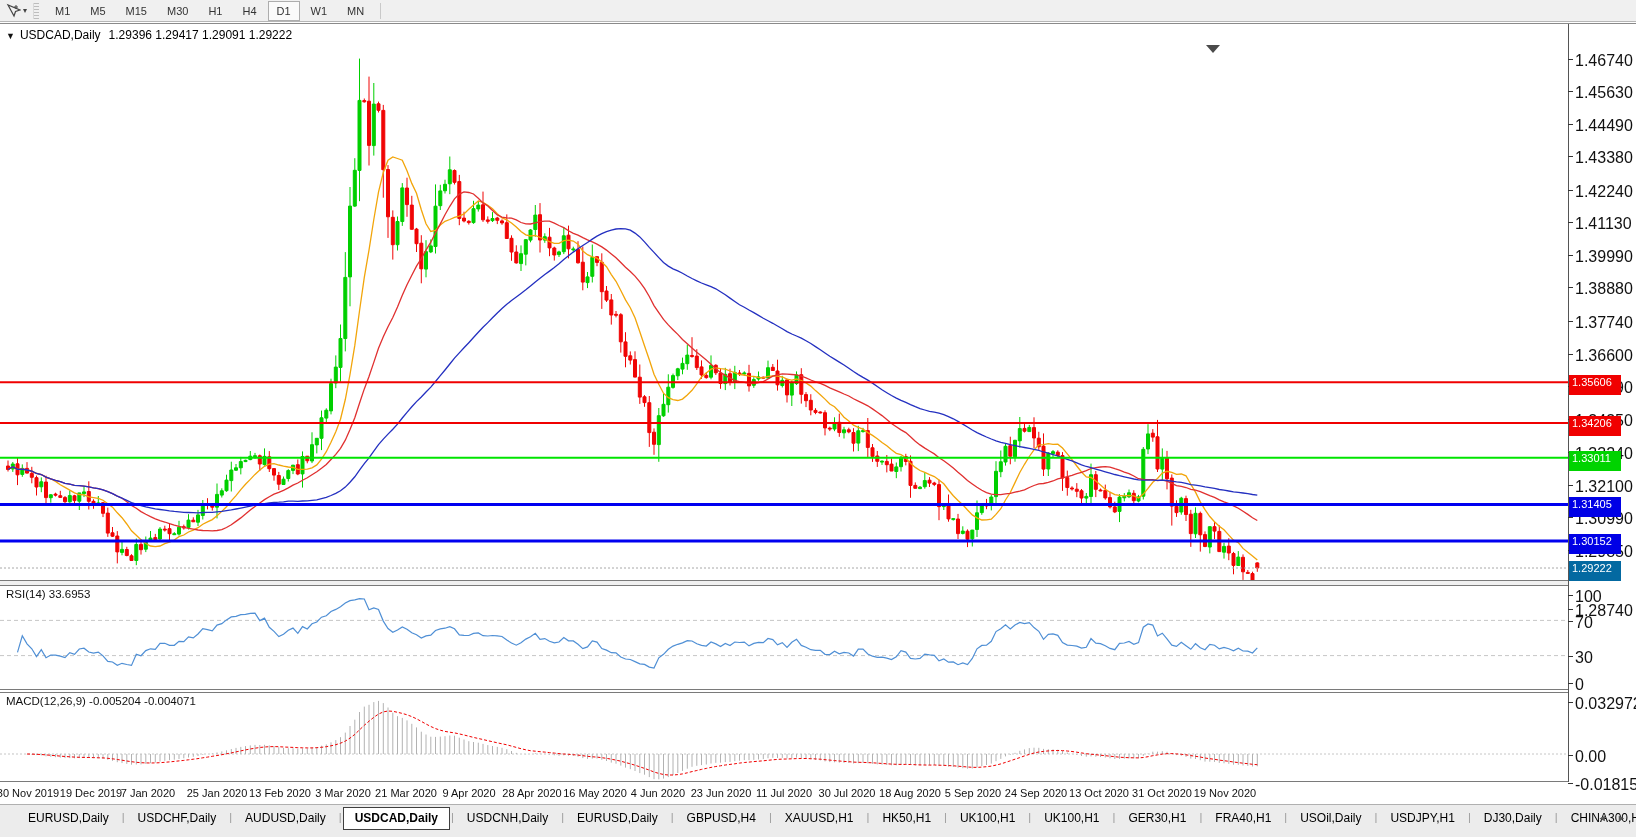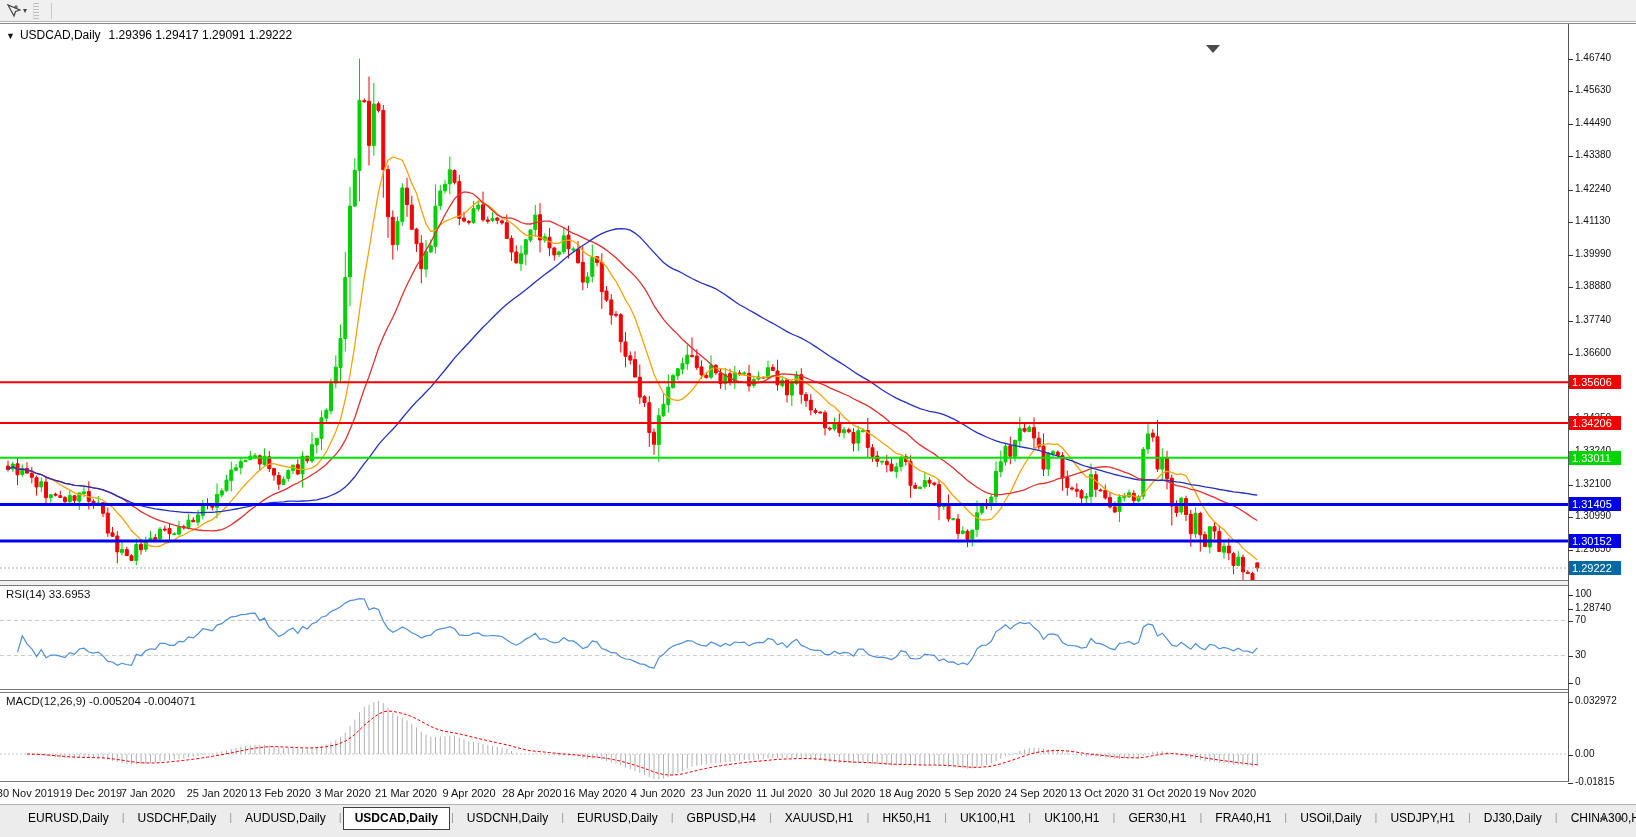"M1" div { html: none -> <div> <span>M1</span> <span>M5</span> <span>M15</span> <span>M30</span> <span>H1</span> <span>H4</span> <span>D1</span> <span>W1</span> <span>MN</span> </div> }
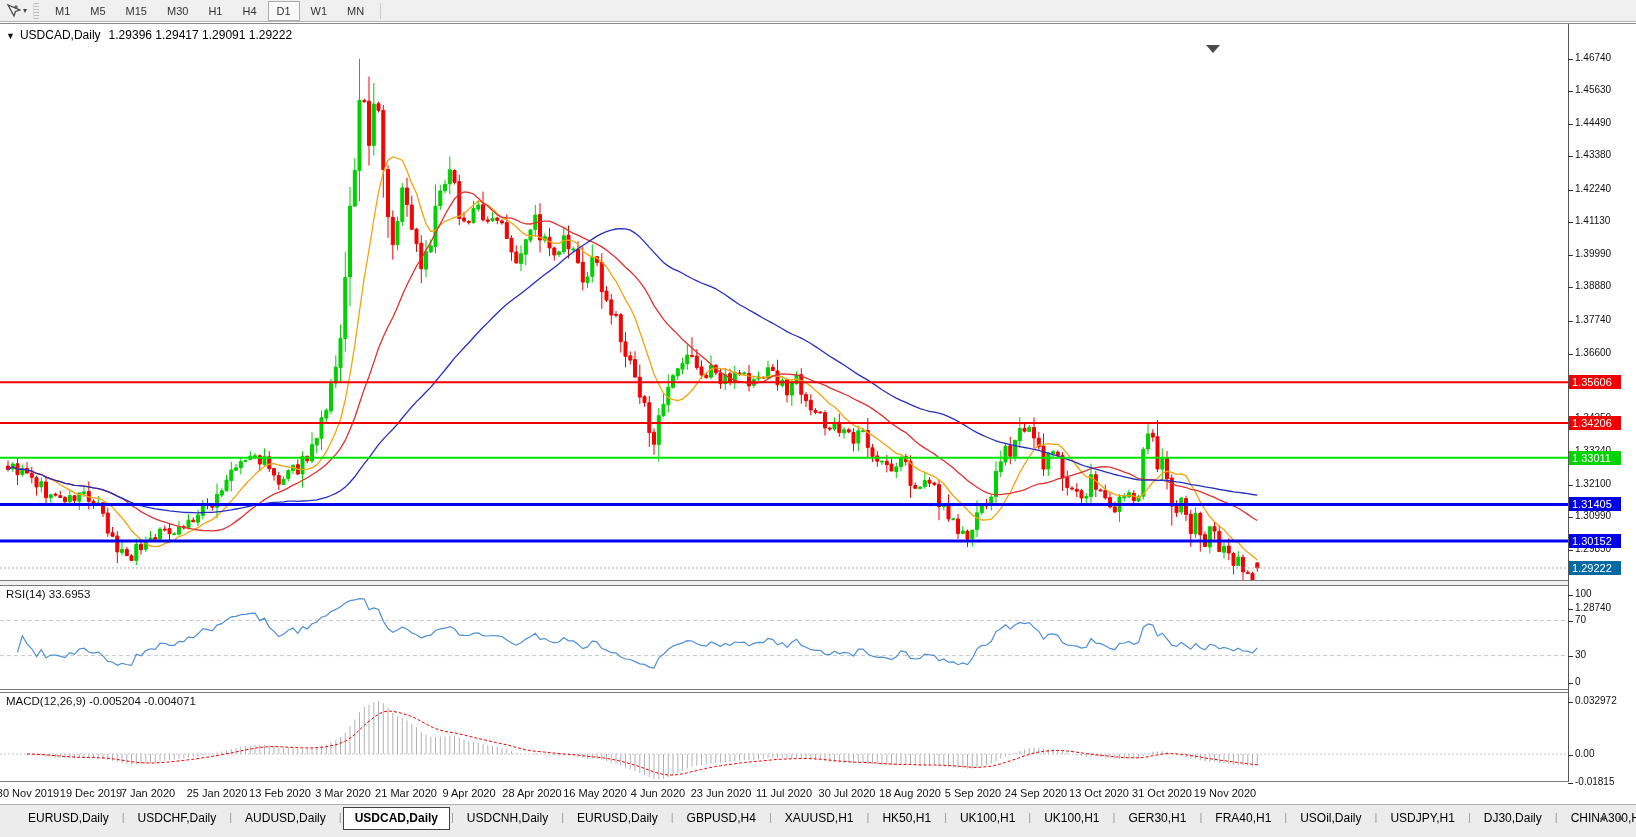"1.46740" .tick { font-size: 10px -> 16px }
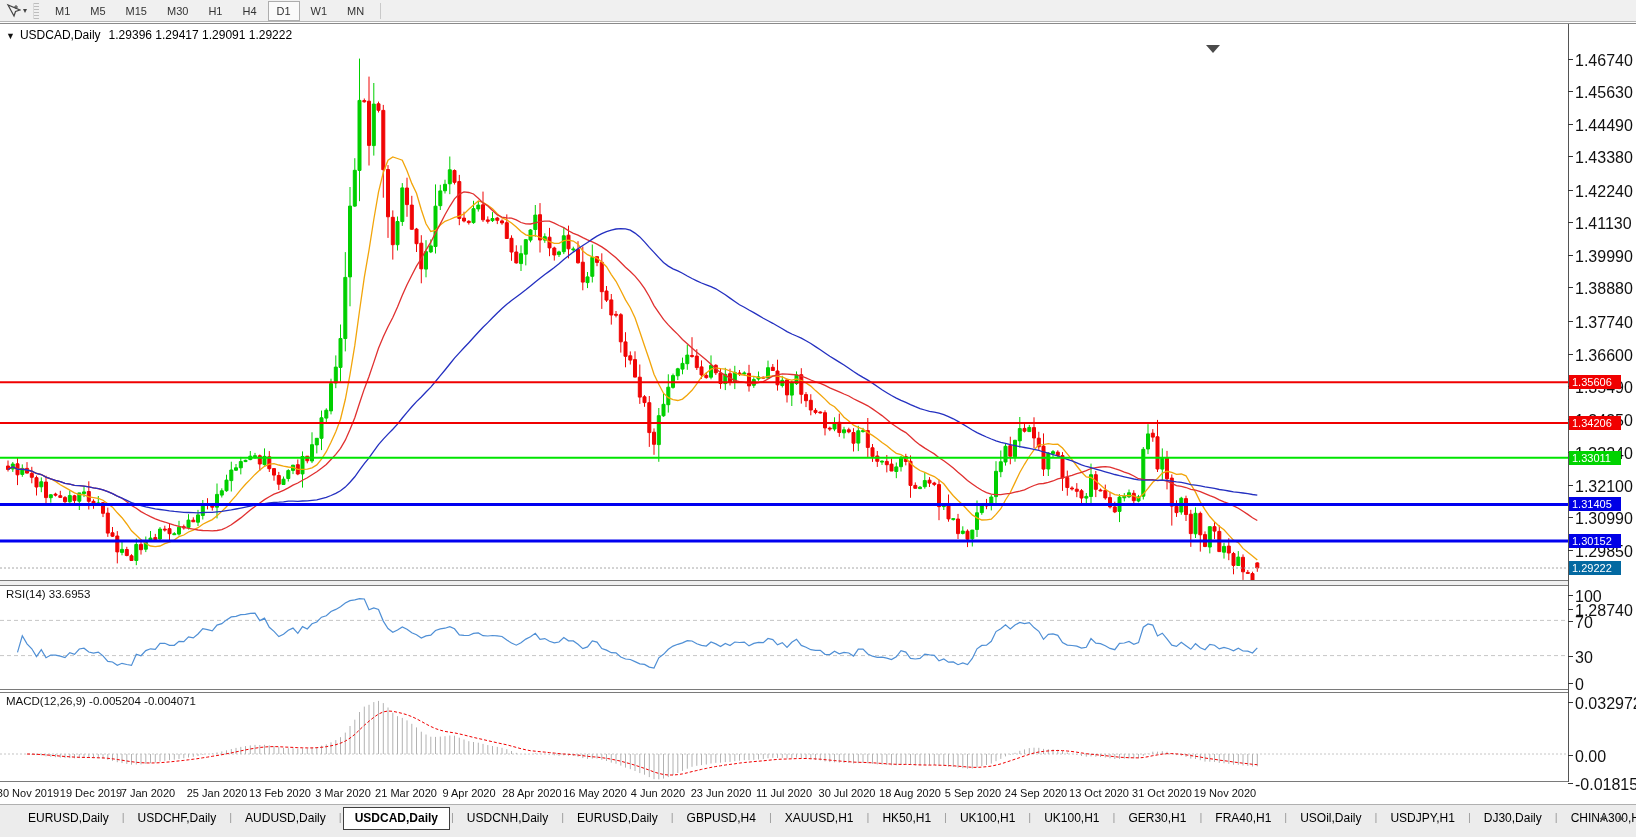"1.35606" .badge { height: 14px -> 20px }
